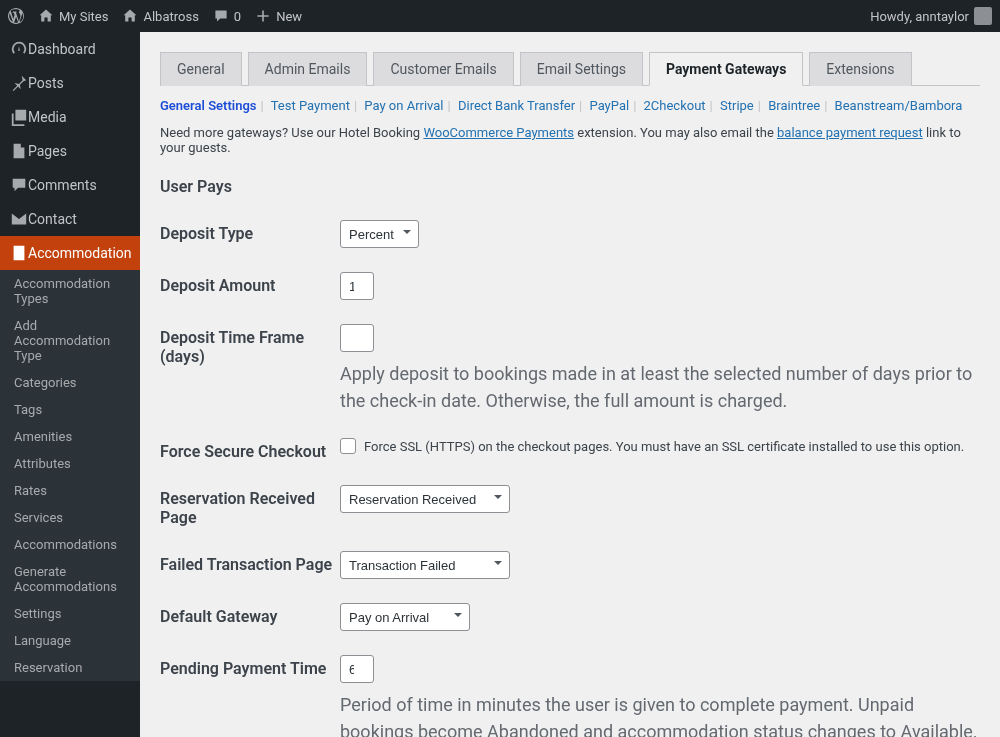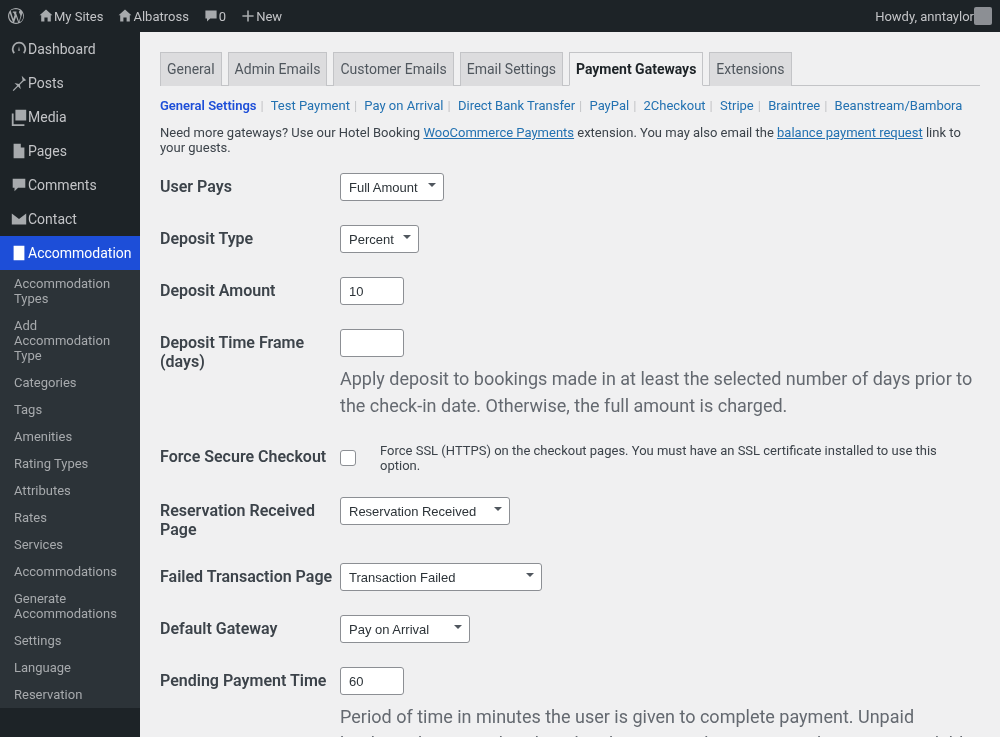"My Sites" #adminbar .item { gap: none -> 5px }
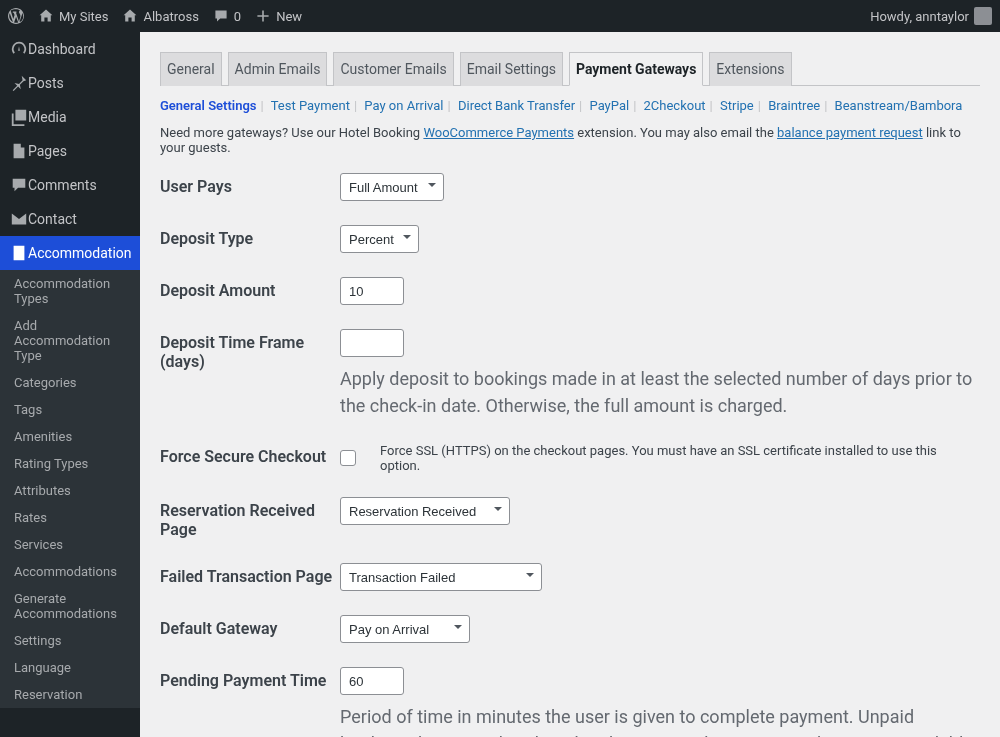"General" .nav-tab { padding: 8px 6px -> 8px 16px }
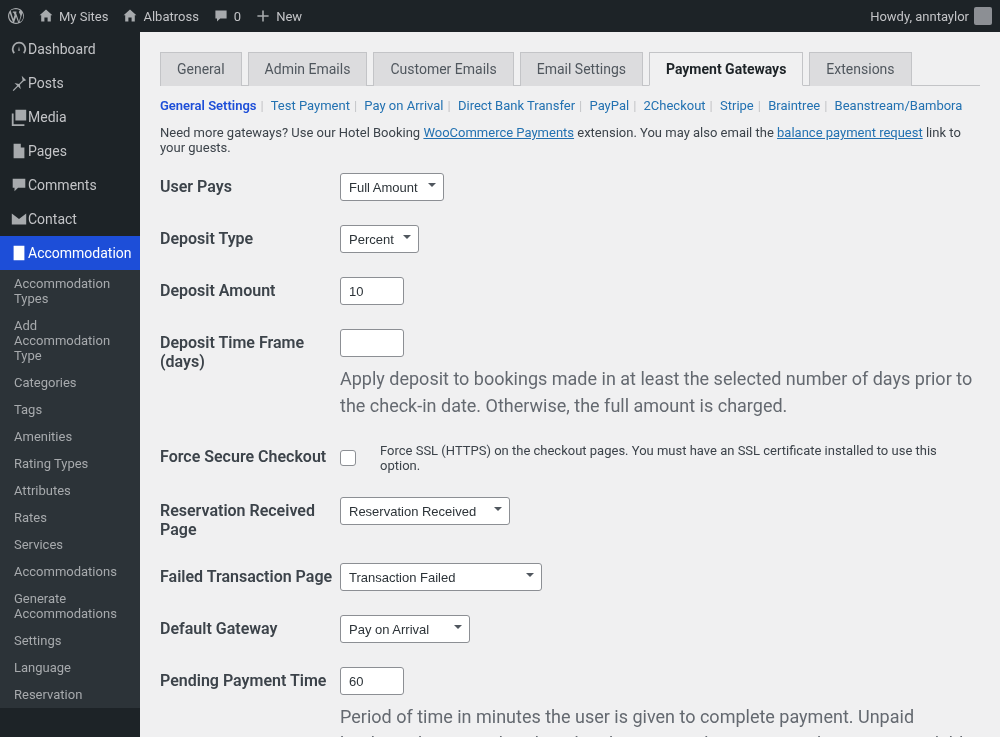"Full Amount" div.field { html: <div><span><select><option>Full Amount</option></select></span></div> -> none }
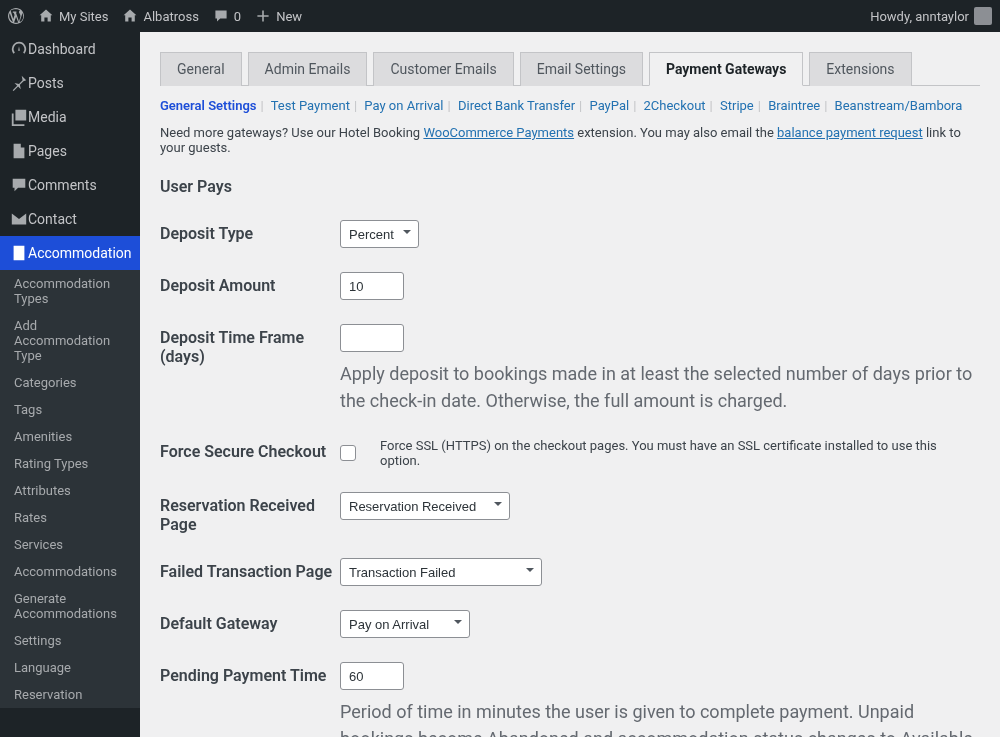"Accommodation" #sidebar .menu-item.active { background: #1d4ed8 -> #c2410c }
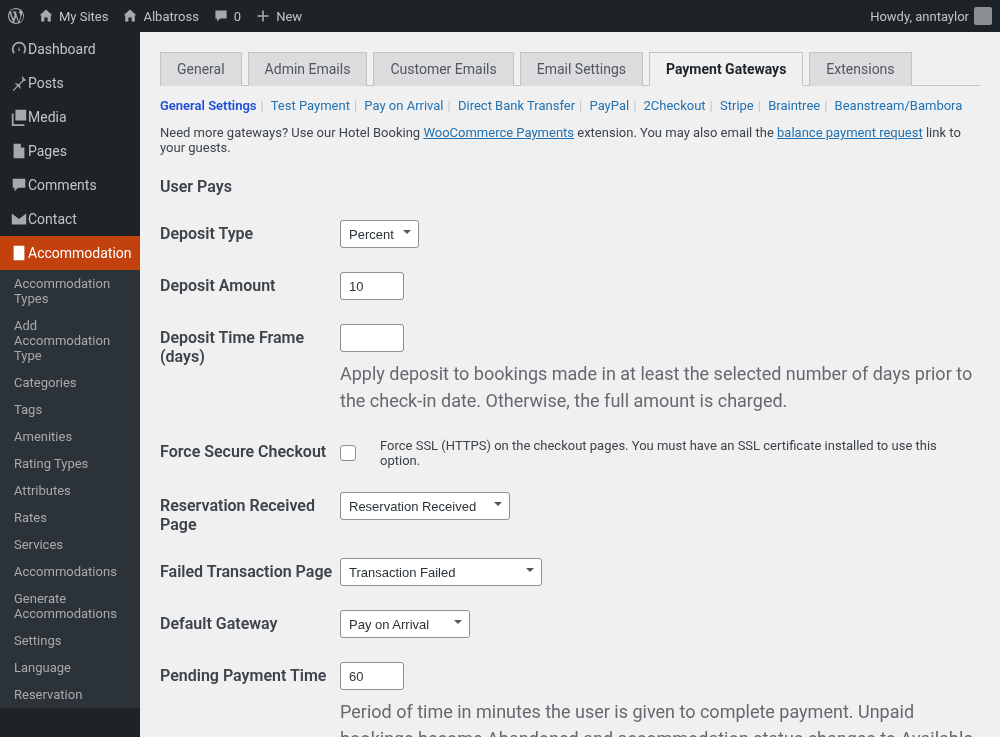"10" input[type=number] { width: 64px -> 34px }
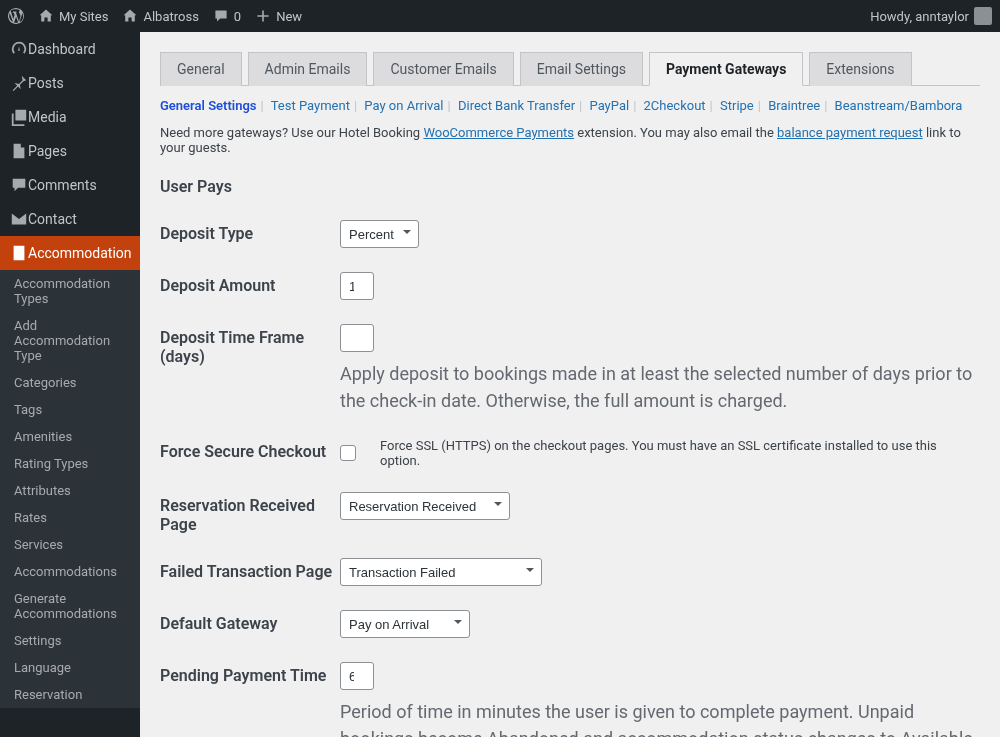"Force SSL (HTTPS) on the" .checkbox-row { gap: 24px -> 8px }
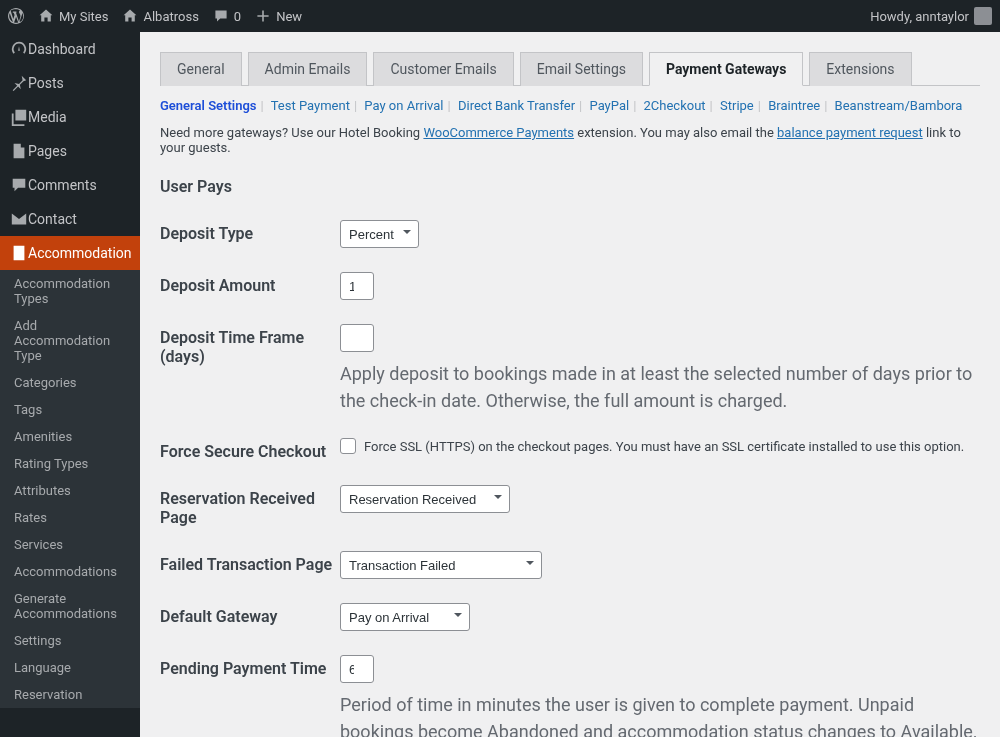"Rating Types" div.sub-item { html: <div>Rating Types</div> -> none }
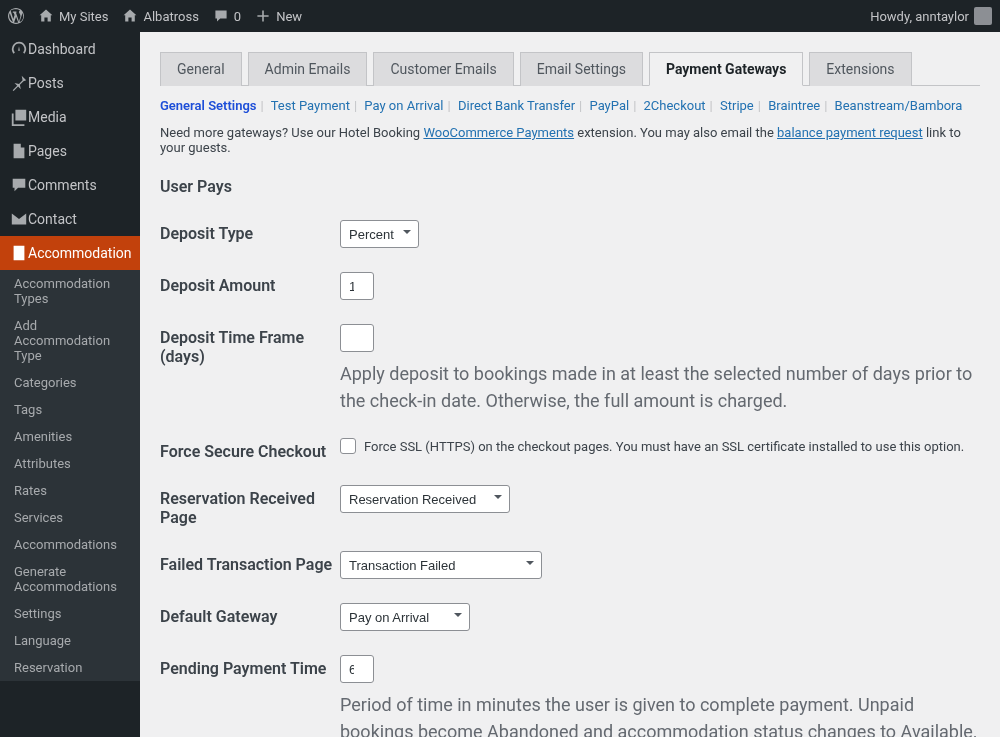"Transaction Failed" select { width: 202px -> 170px }
